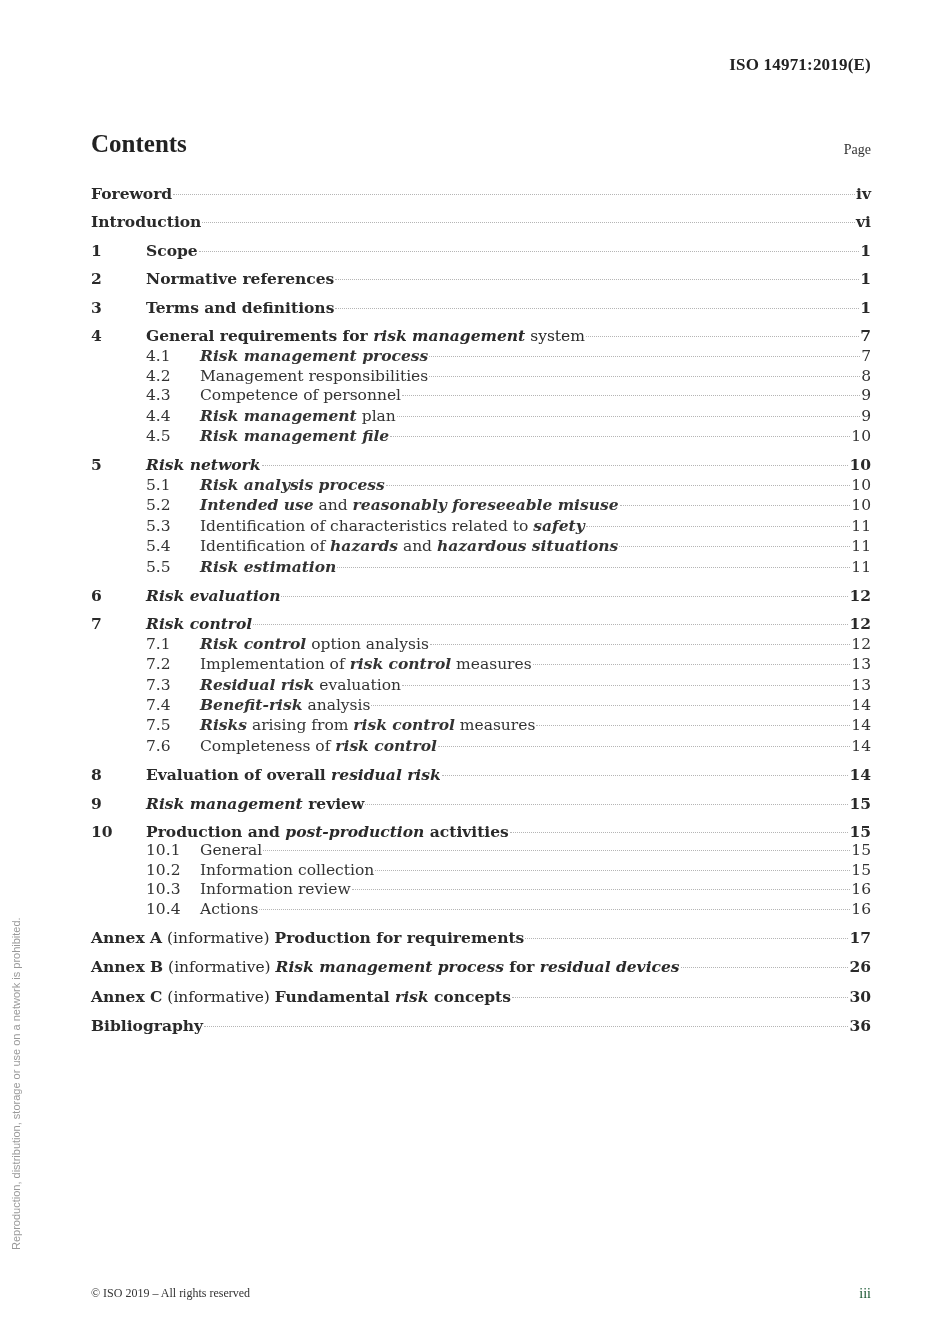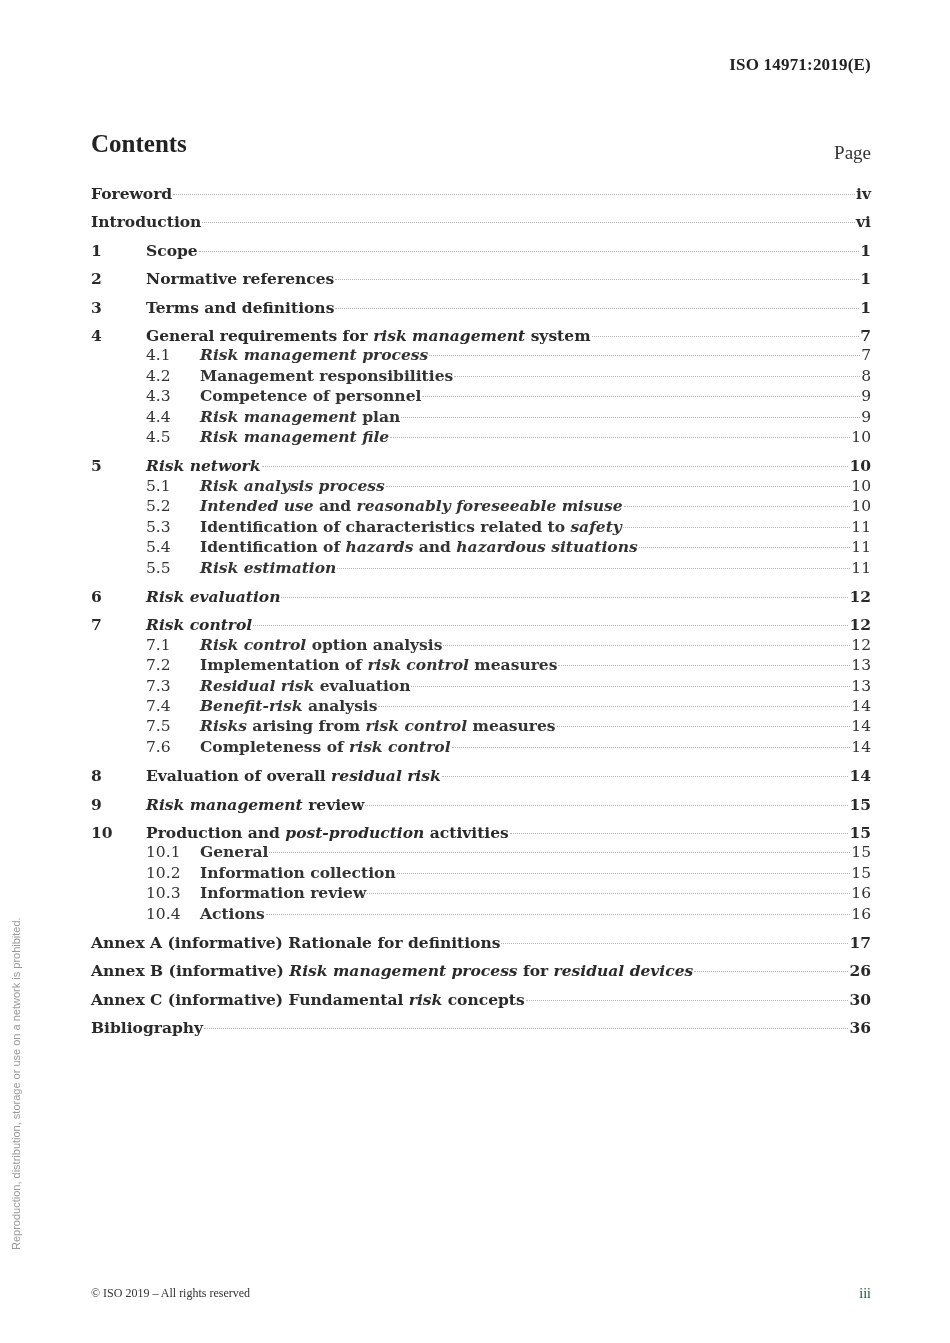"Page" .page-label { font-size: 19px -> 14px }
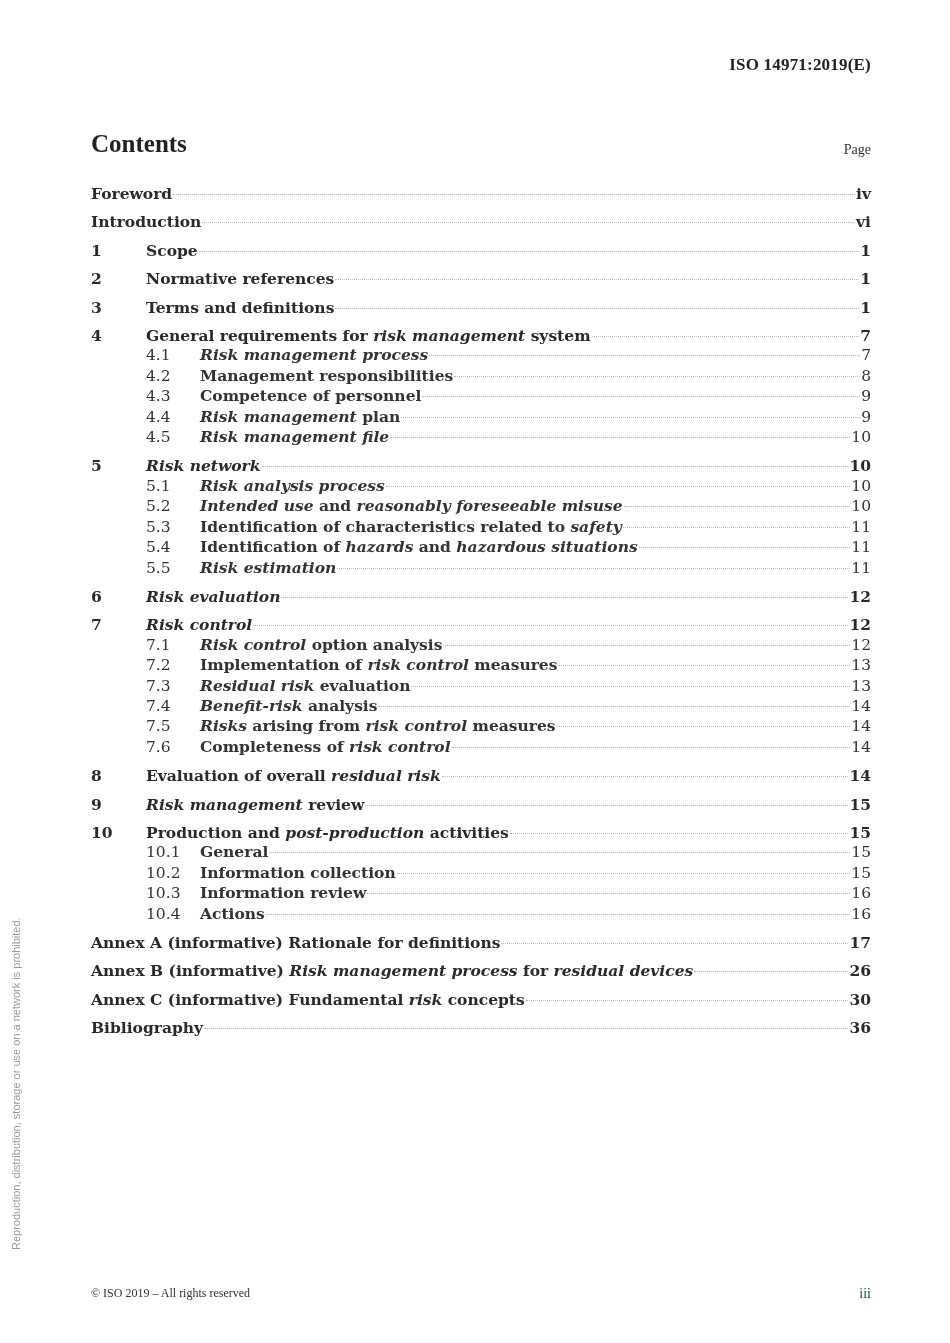"system" .n { font-weight: bold -> normal }
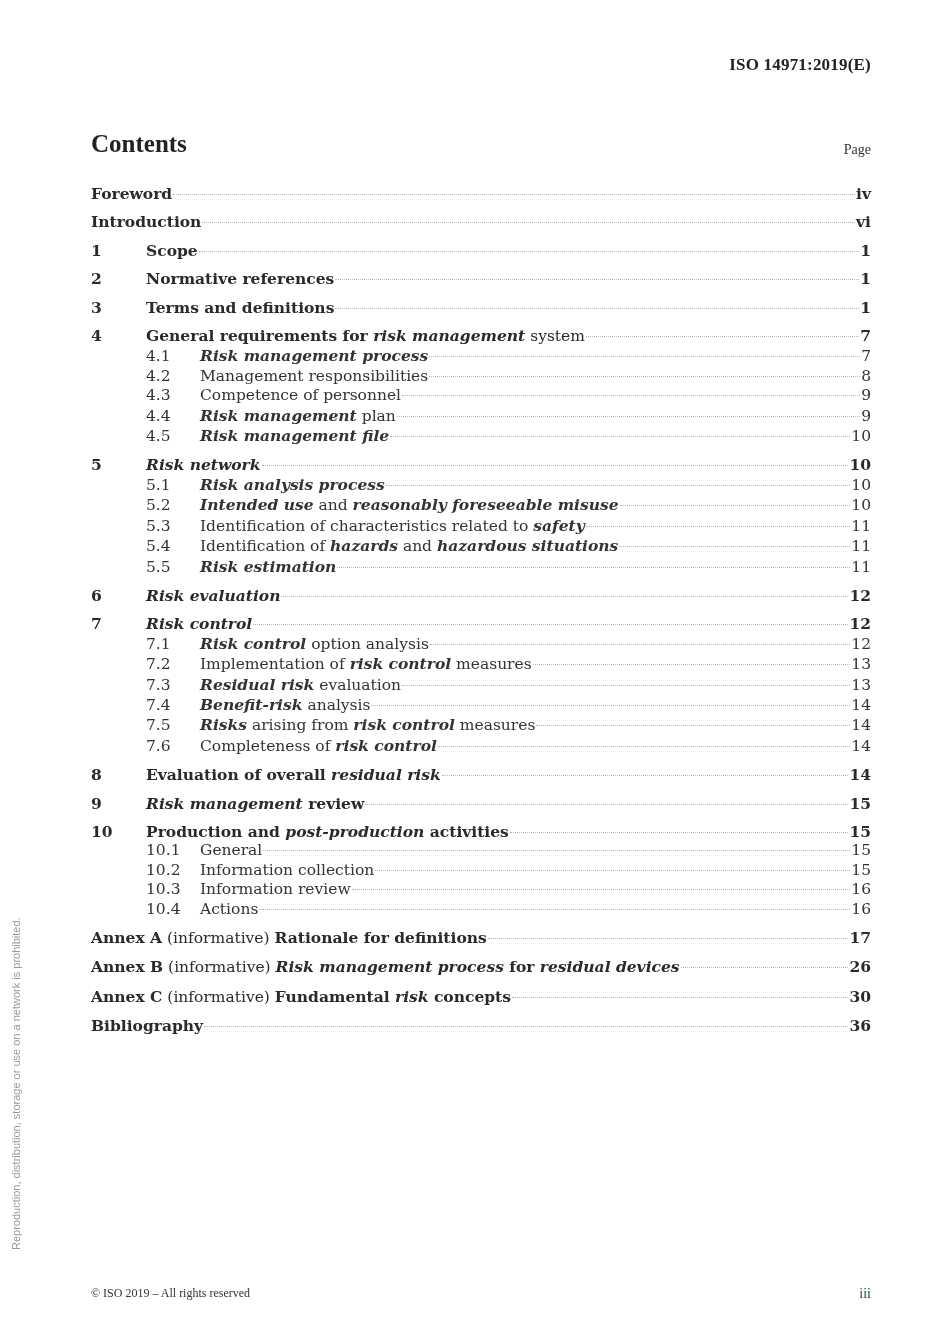"Rationale for definitions" span.b { text: Rationale for definitions -> Production for requirements }
